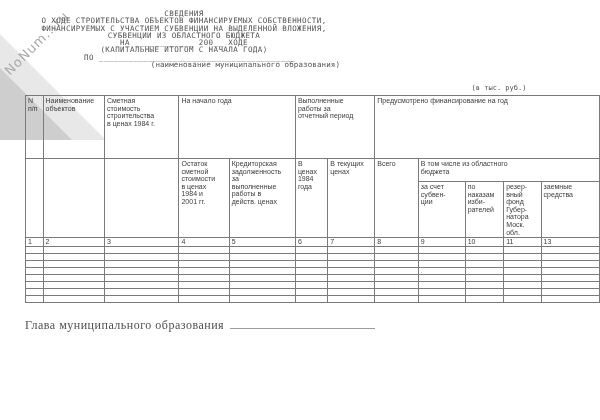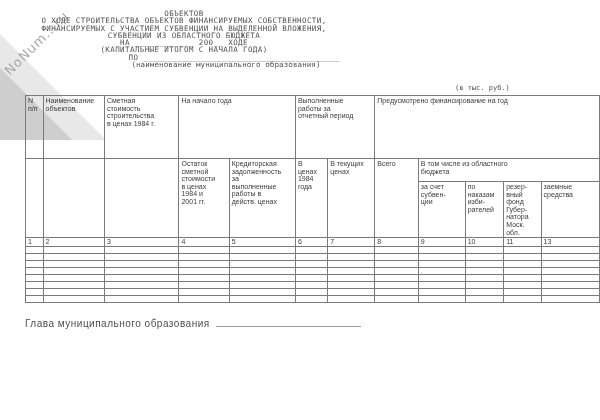"ОБЪЕКТОВ" div { text: ОБЪЕКТОВ -> СВЕДЕНИЯ }
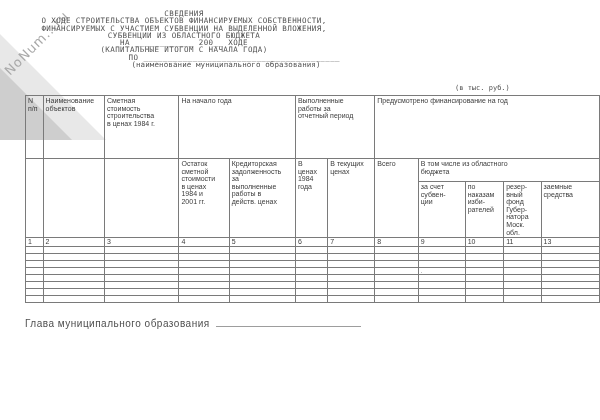"ПО" .po-line { text-align: right -> left }
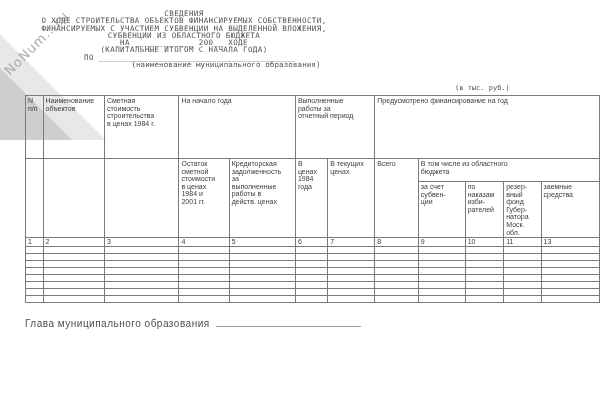"(наименование муниципального" .po-caption { text-align: center -> right }
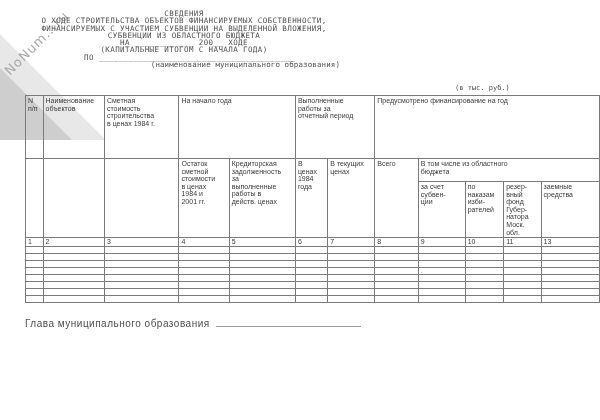"(в тыс. руб.)" .units-note { text-align: left -> center }
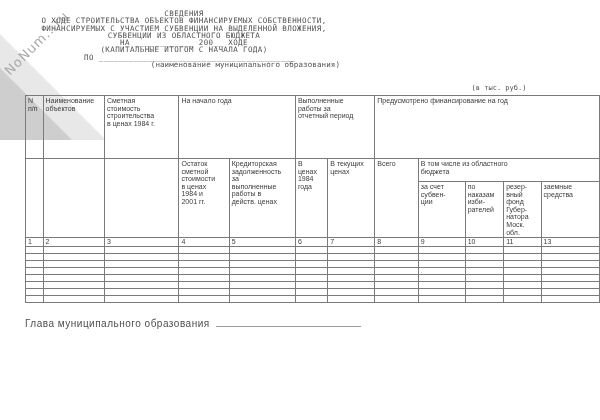"Глава муниципального образования" .footer-line { font-family: Liberation Sans, sans-serif -> Liberation Serif, serif; font-size: 10px -> 12px }
